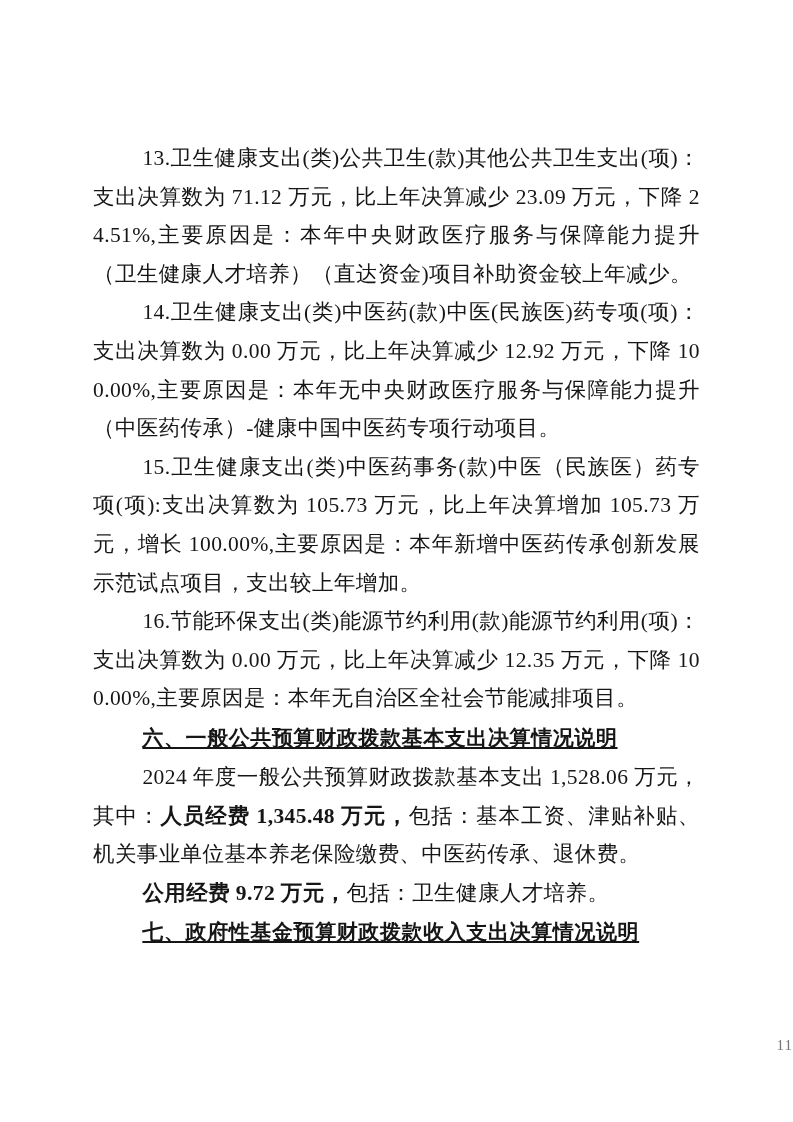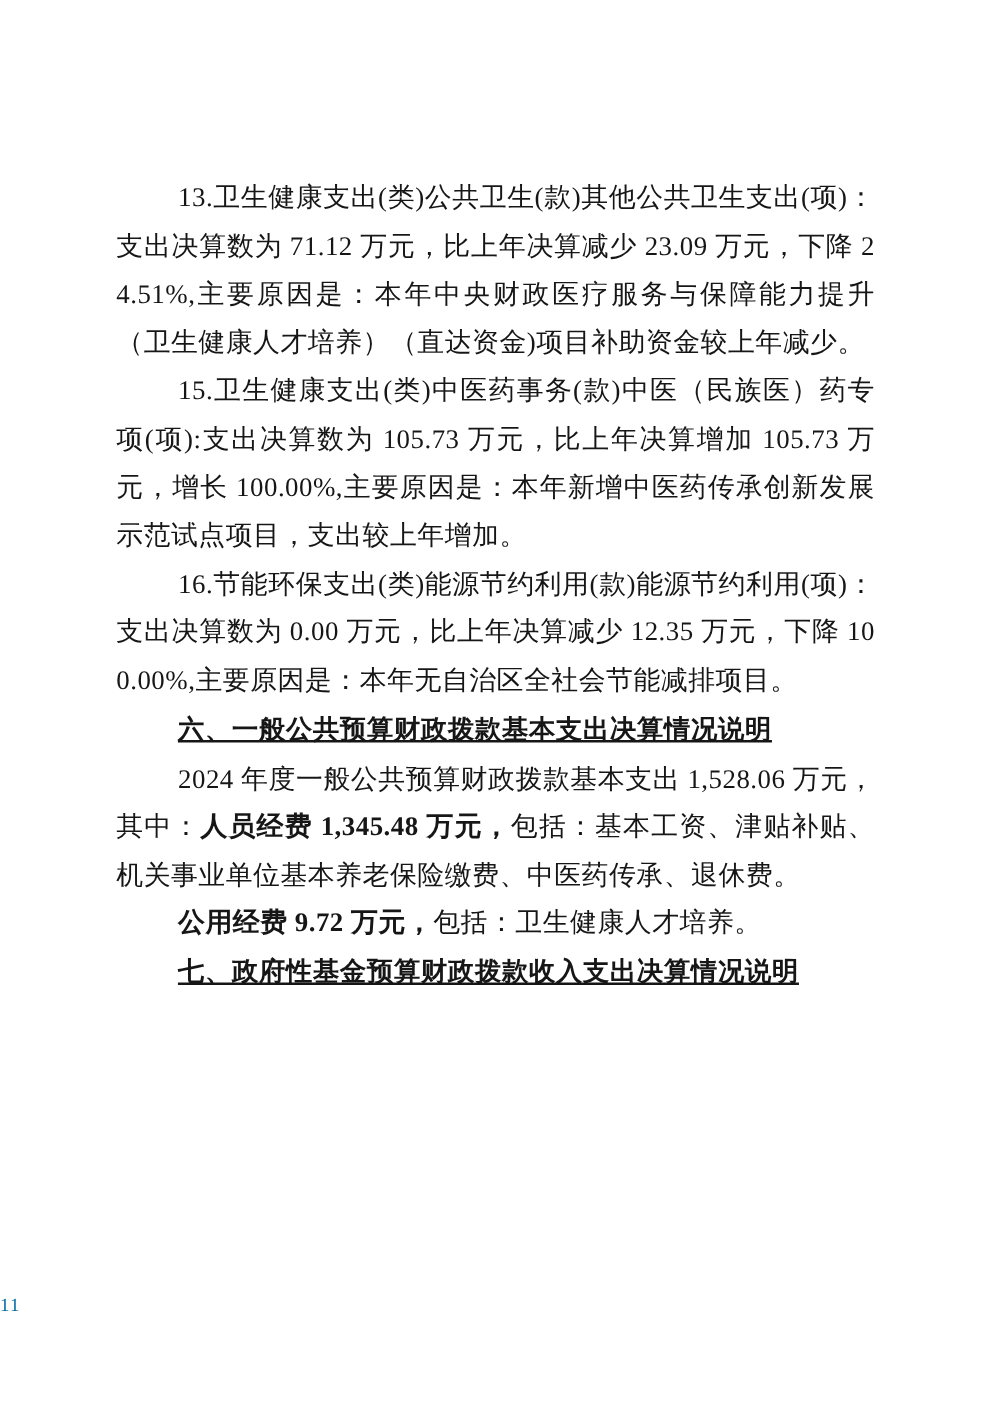"14.卫生健康支出(类)中医药(款)中医(民族医)药专项(项)：支出决算数为" p.body { html: none -> <p>14.卫生健康支出(类)中医药(款)中医(民族医)药专项(项)：支出决算数为 0.00 万元，比上年决算减少 12.92 万元，下降 100.00%,主要原因是：本年无中央财政医疗服务与保障能力提升（中医药传承）-健康中国中医药专项行动项目。</p> }
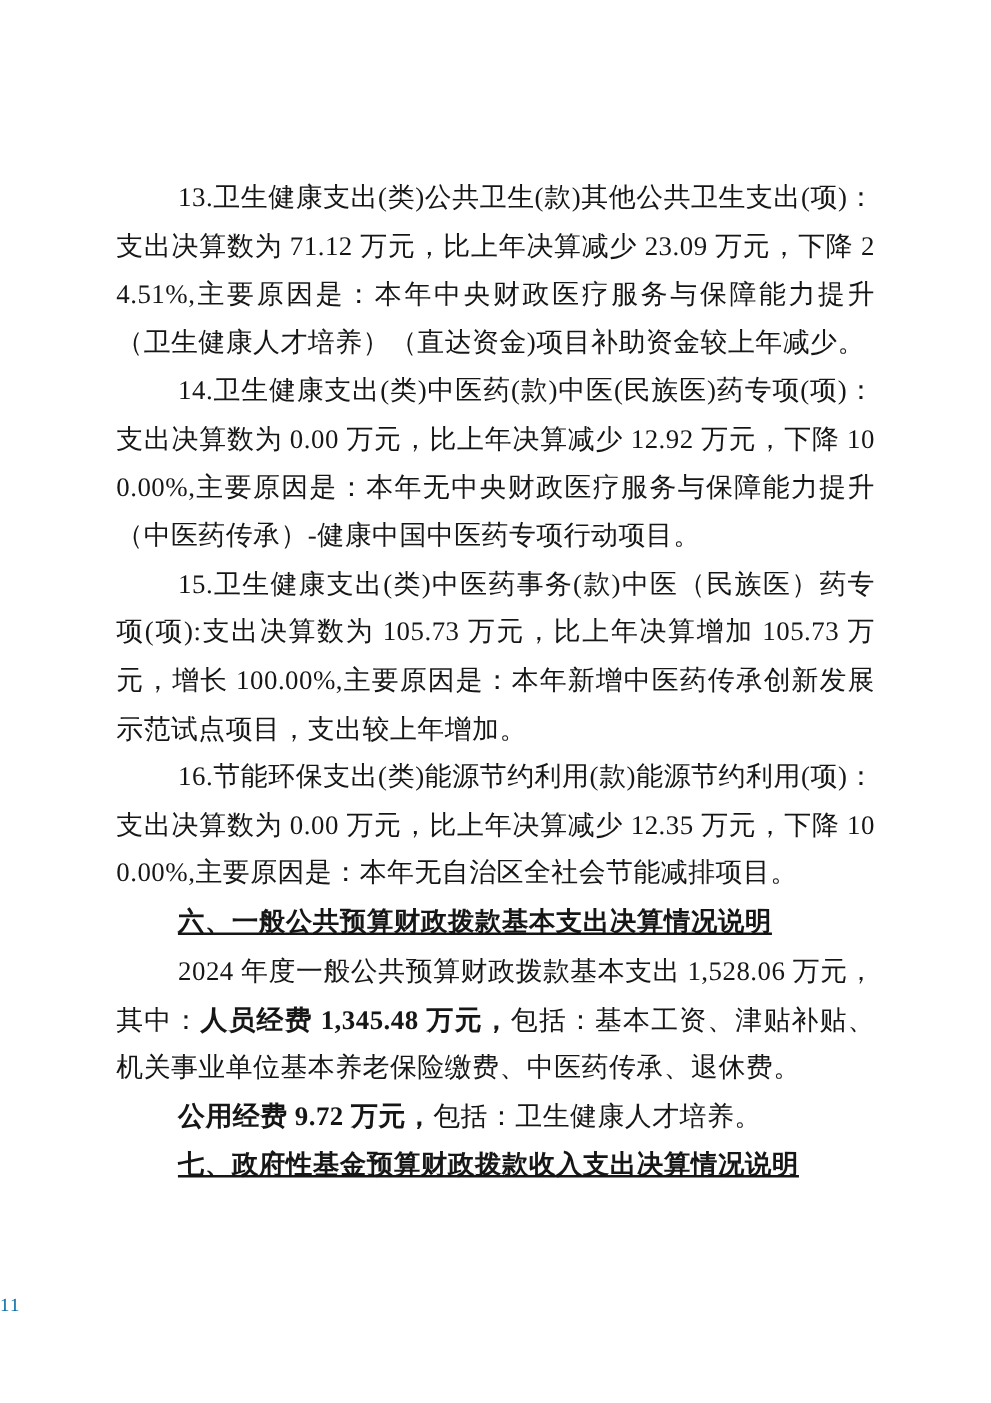"11" .page-number { color: #0369a1 -> #737373; text-align: left -> right }
